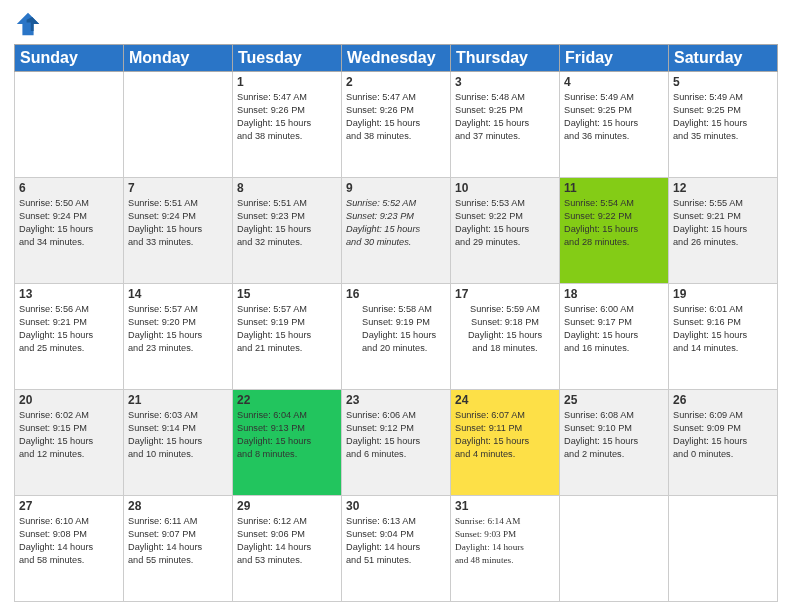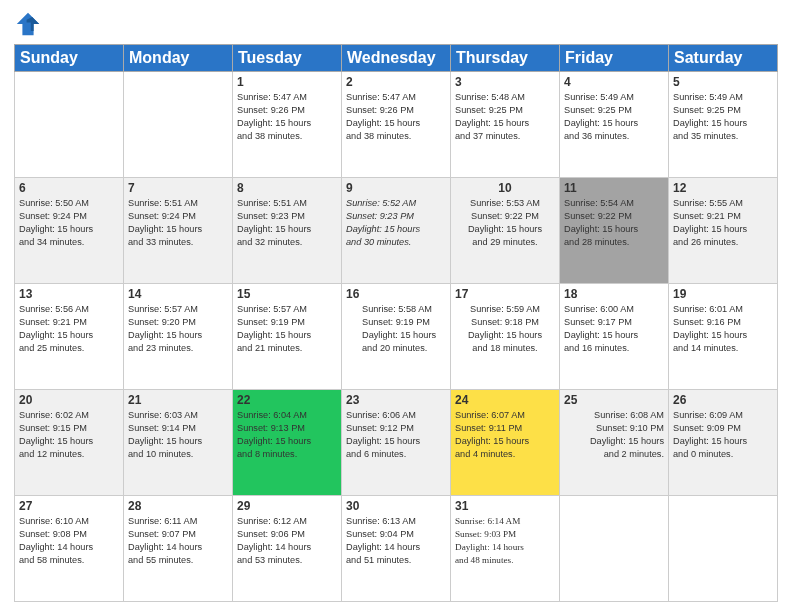"10" td { text-align: center -> none }
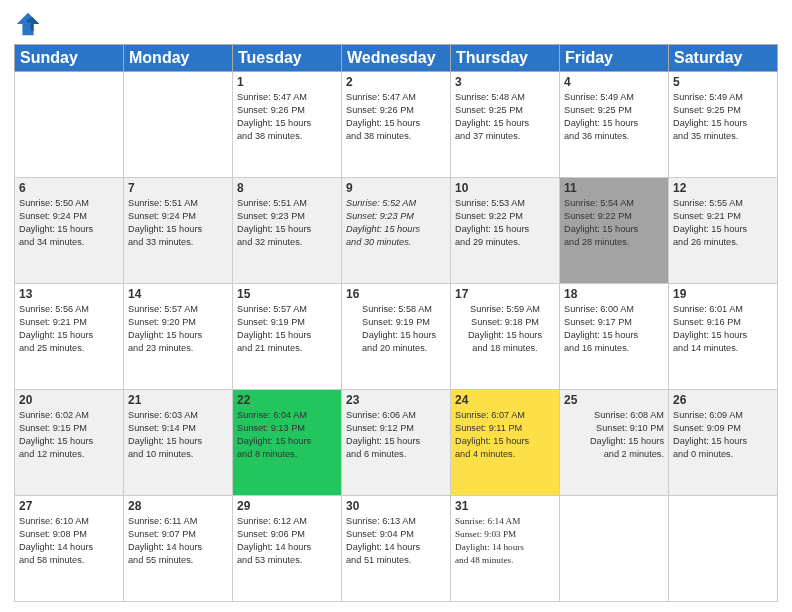"11" td { background: #a3a3a3 -> #84cc16 }
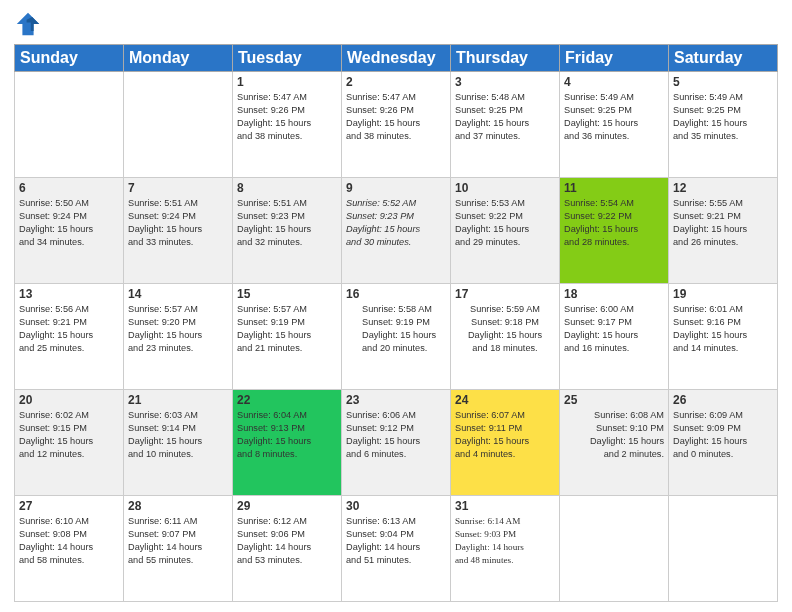"Sunrise: 6:08 AM" div.day-info { text-align: right -> none }
